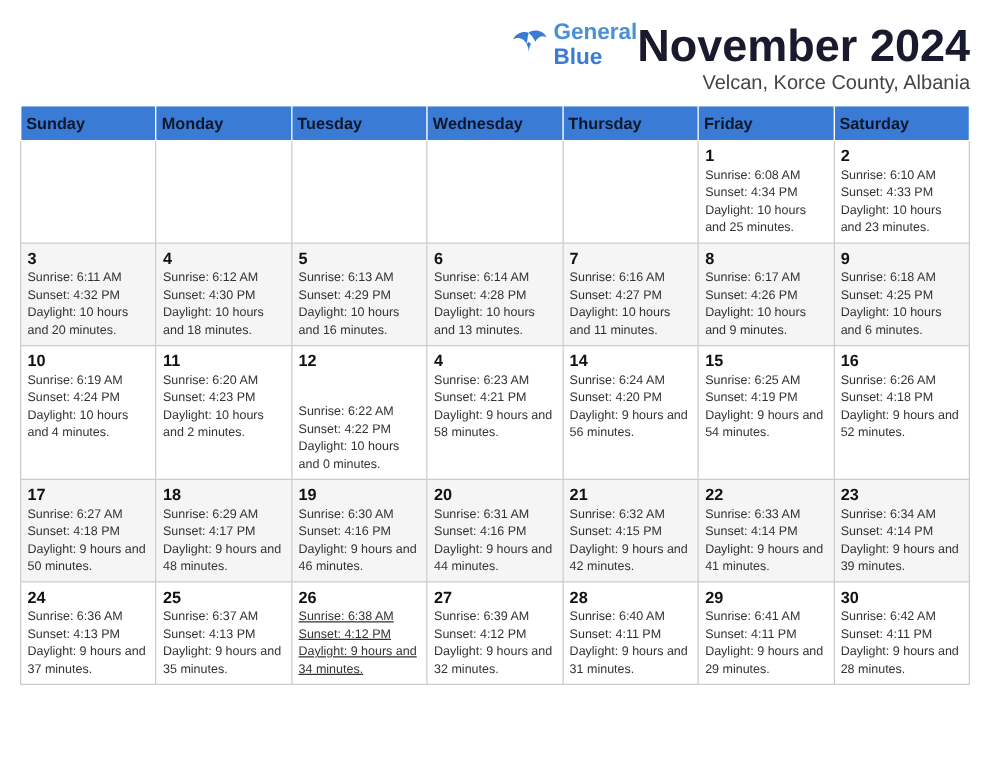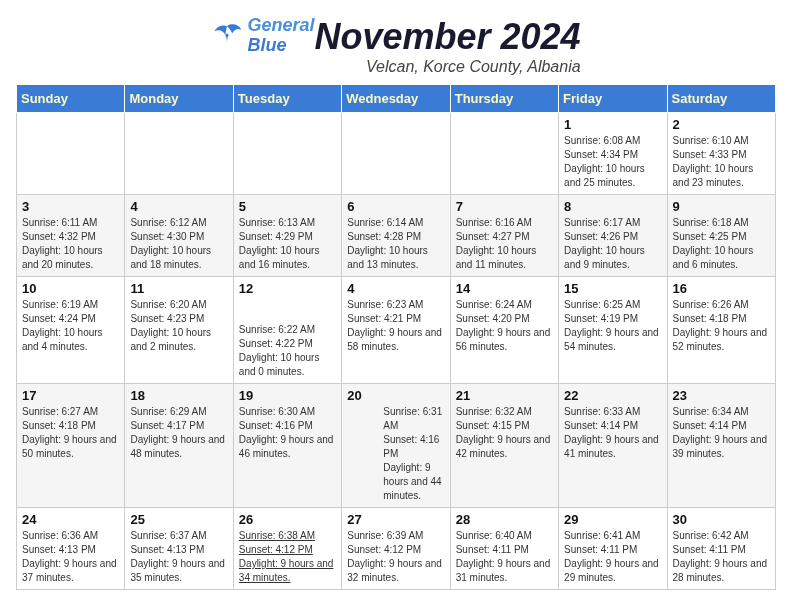"General" .header-area { font-style: italic -> none; justify-content: center -> flex-end }
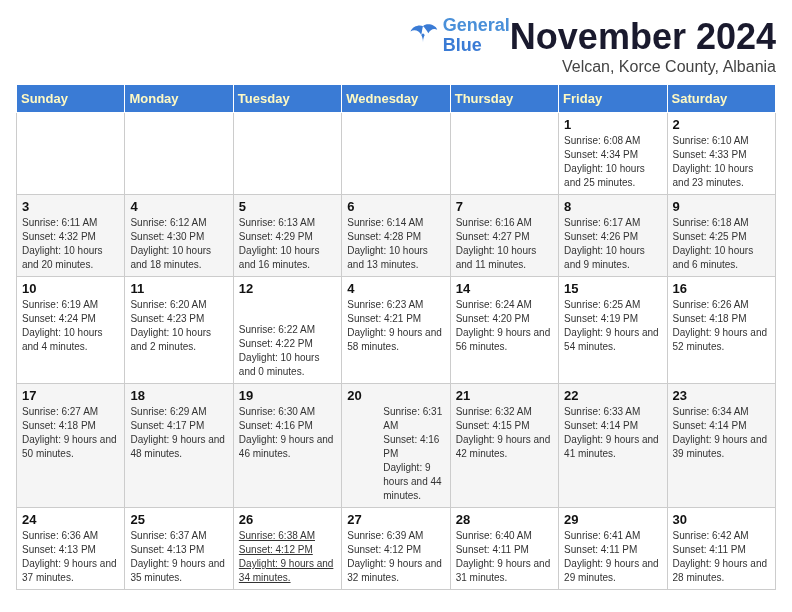"Sunday" .calendar thead tr th { color: #fef9c3 -> #0f172a }
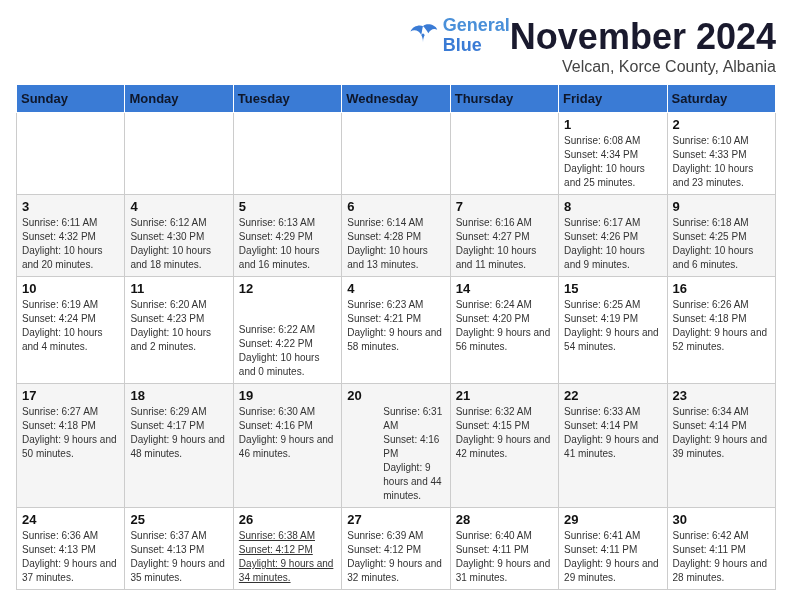"Sunrise: 6:31 AM" div.day-info { margin-left: 36px -> none }
